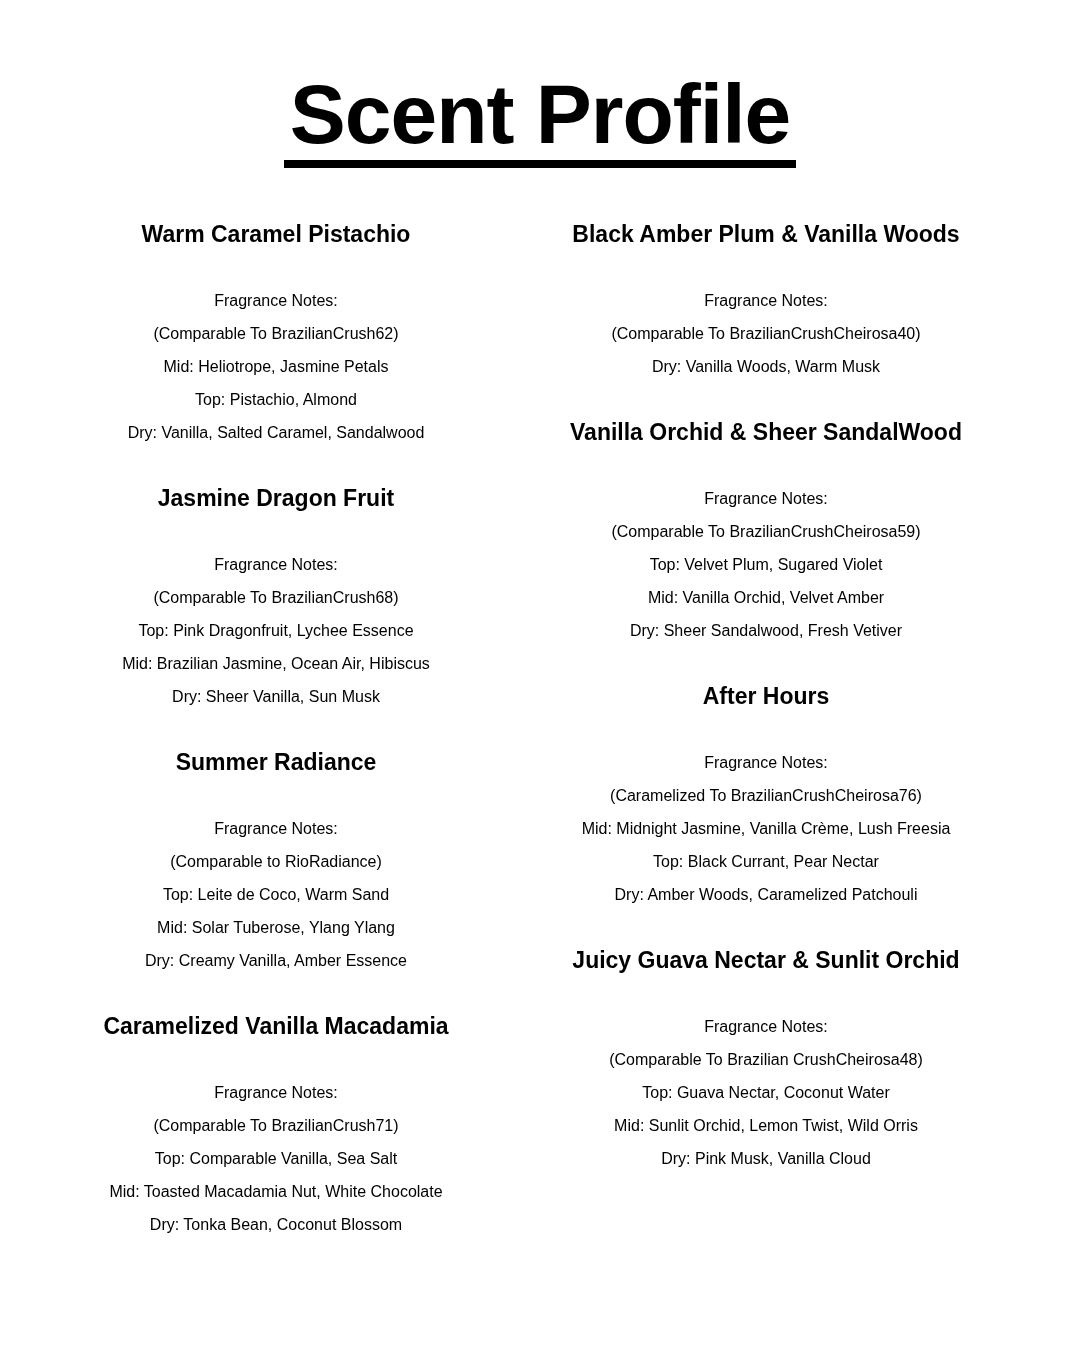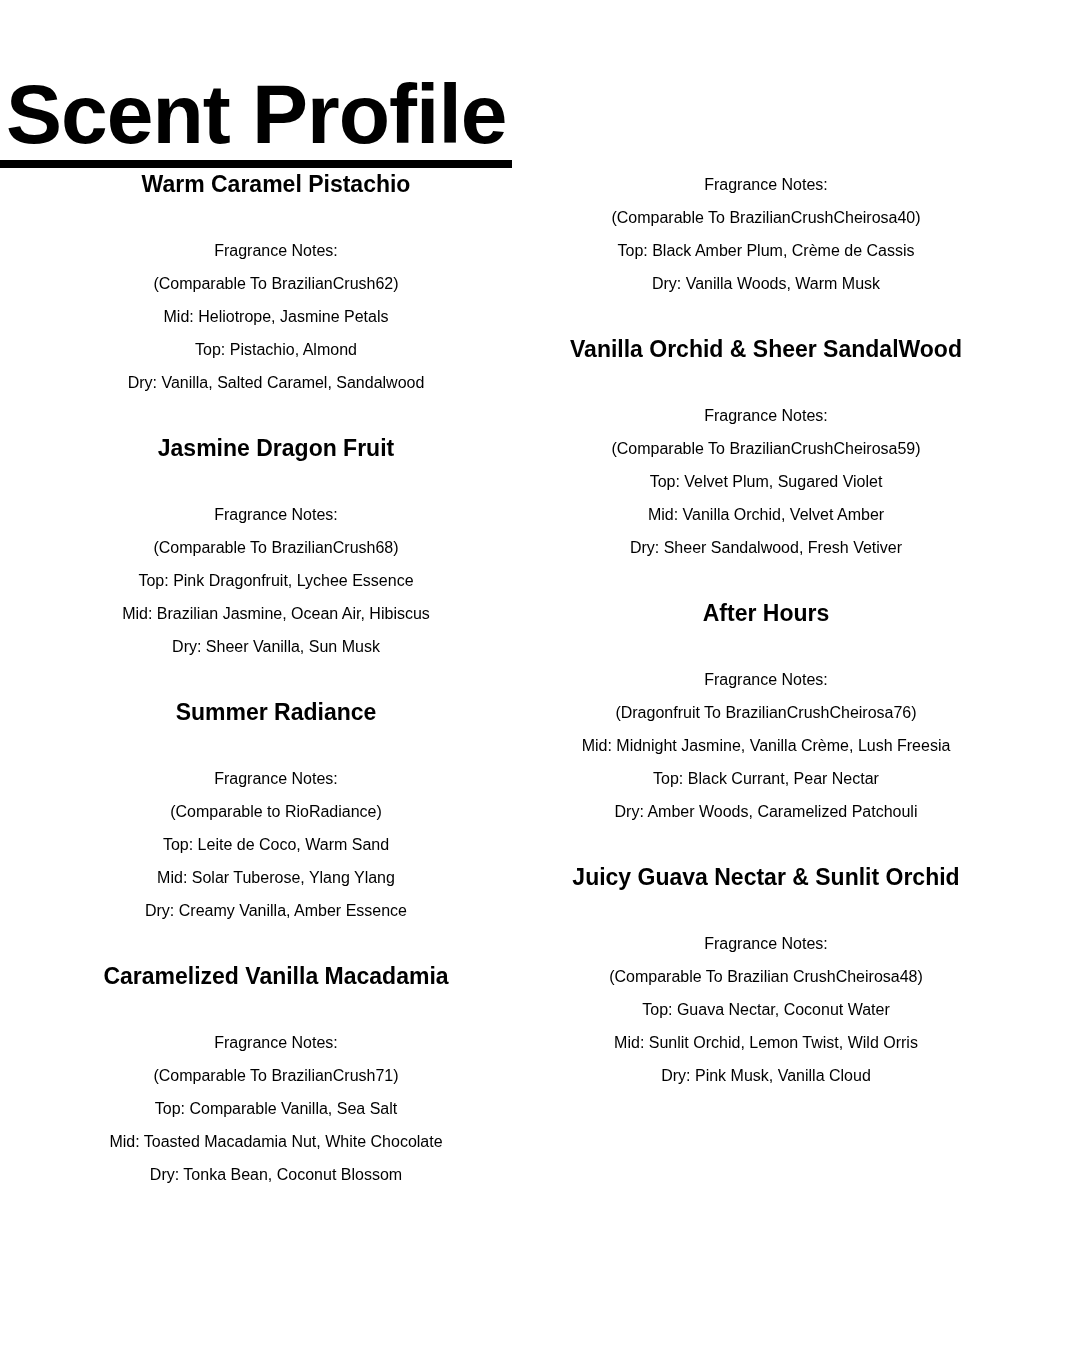"Scent Profile" .title-wrap { text-align: left -> center }
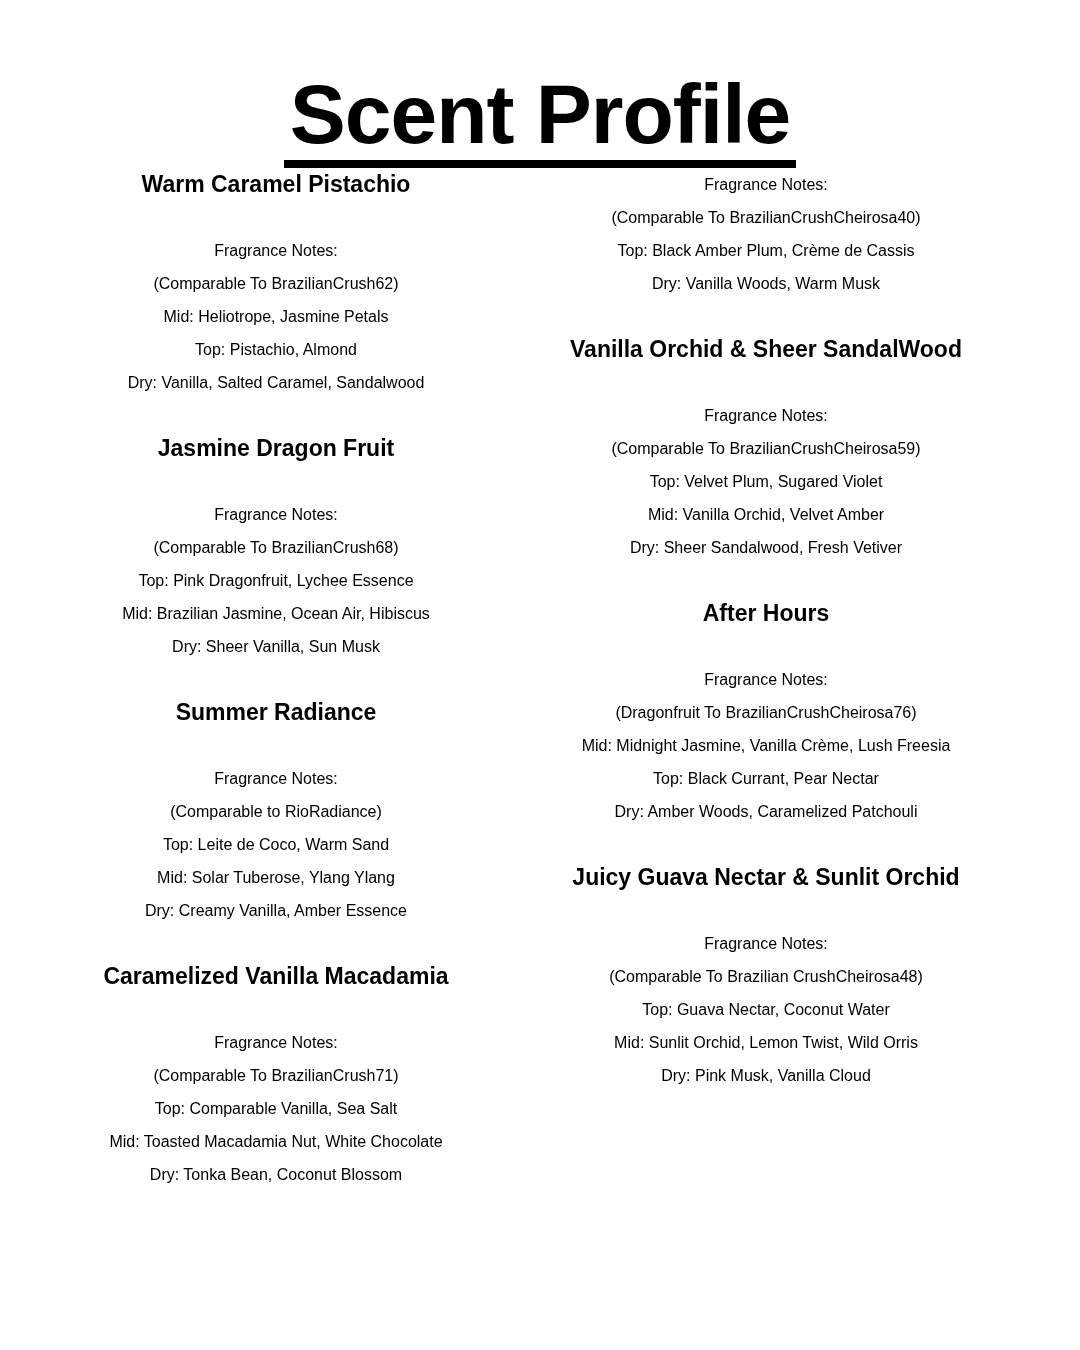"Warm Caramel Pistachio" .columns { margin-top: none -> 50px }
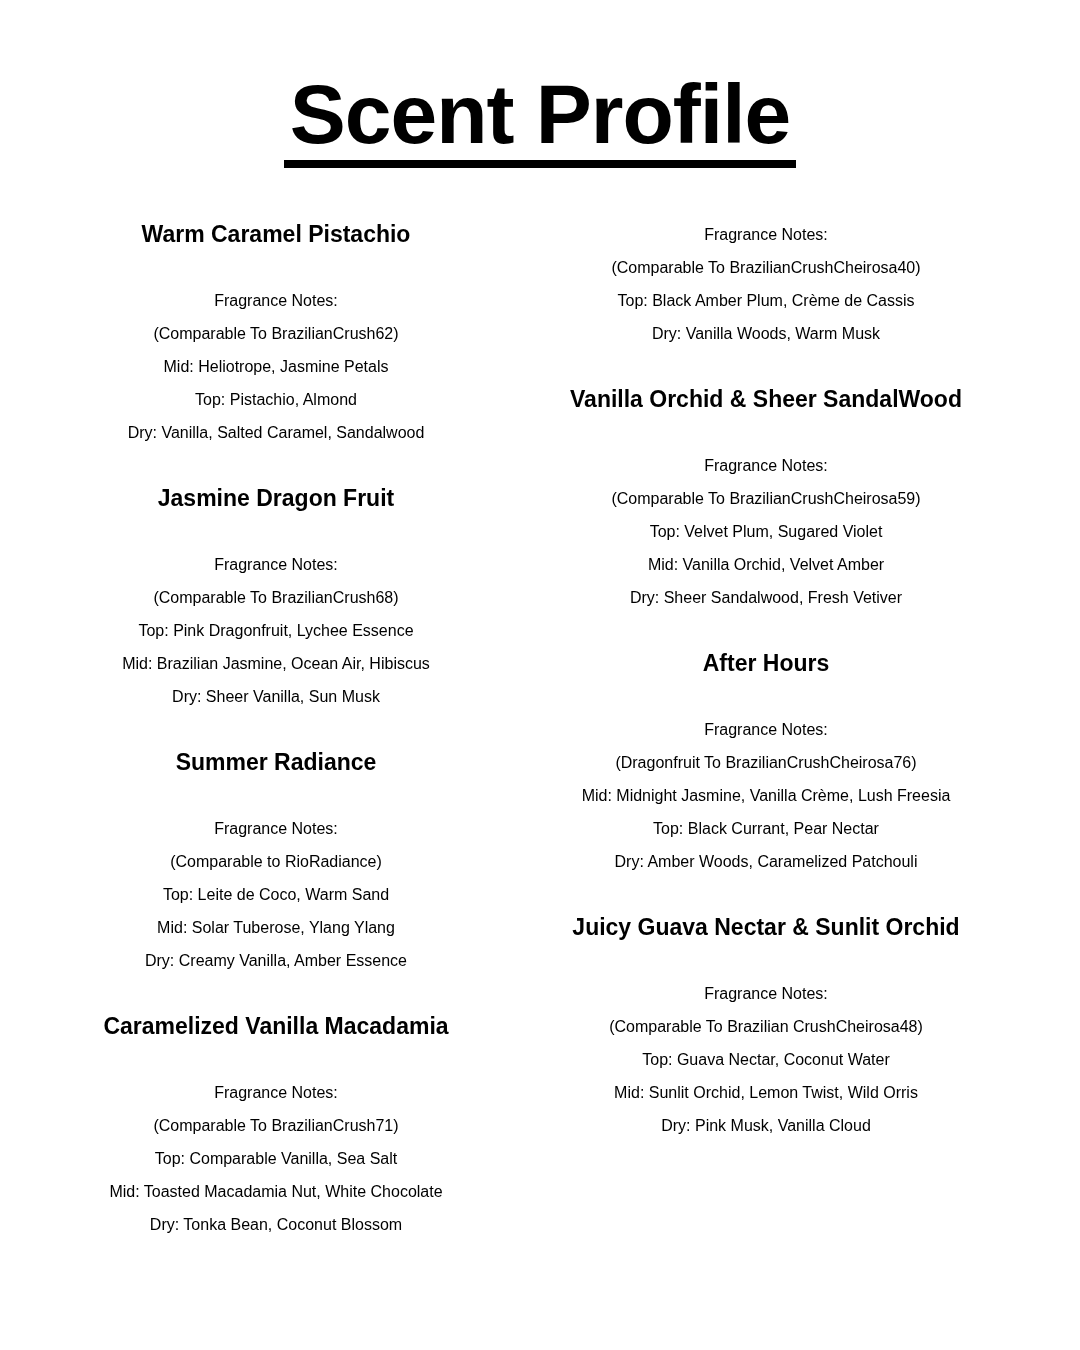"Black Amber Plum & Vanilla" h2.scent-name { html: none -> <h2>Black Amber Plum &amp; Vanilla Woods</h2> }
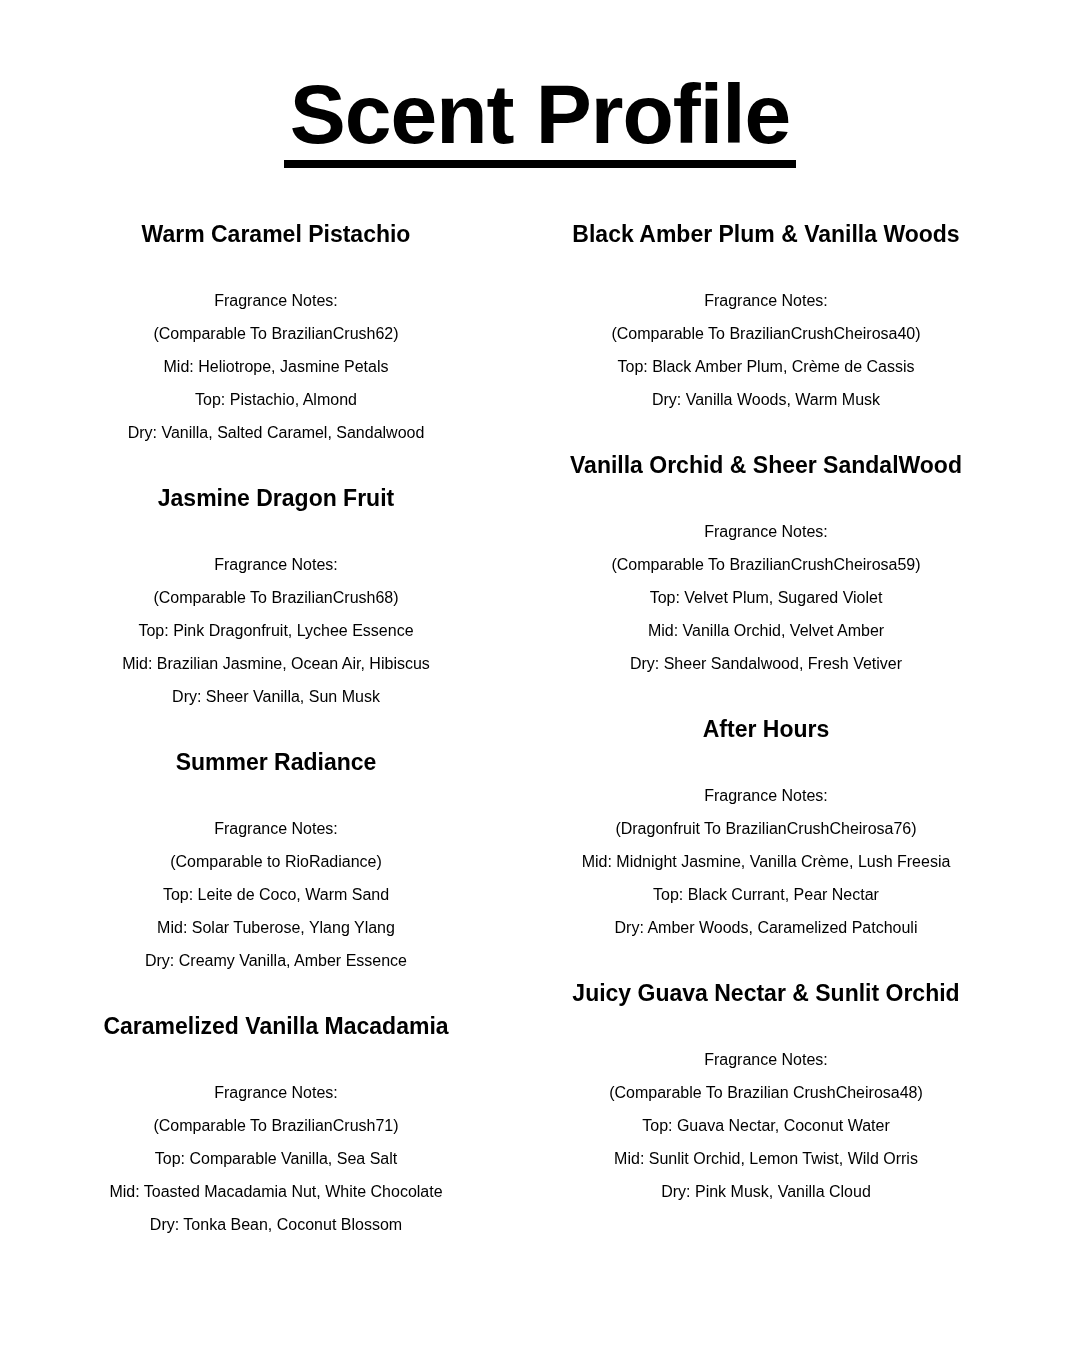"Top: Black Amber Plum, Crème" p.line { html: <p>Top: Black Amber Plum, Crème de Cassis</p> -> none }
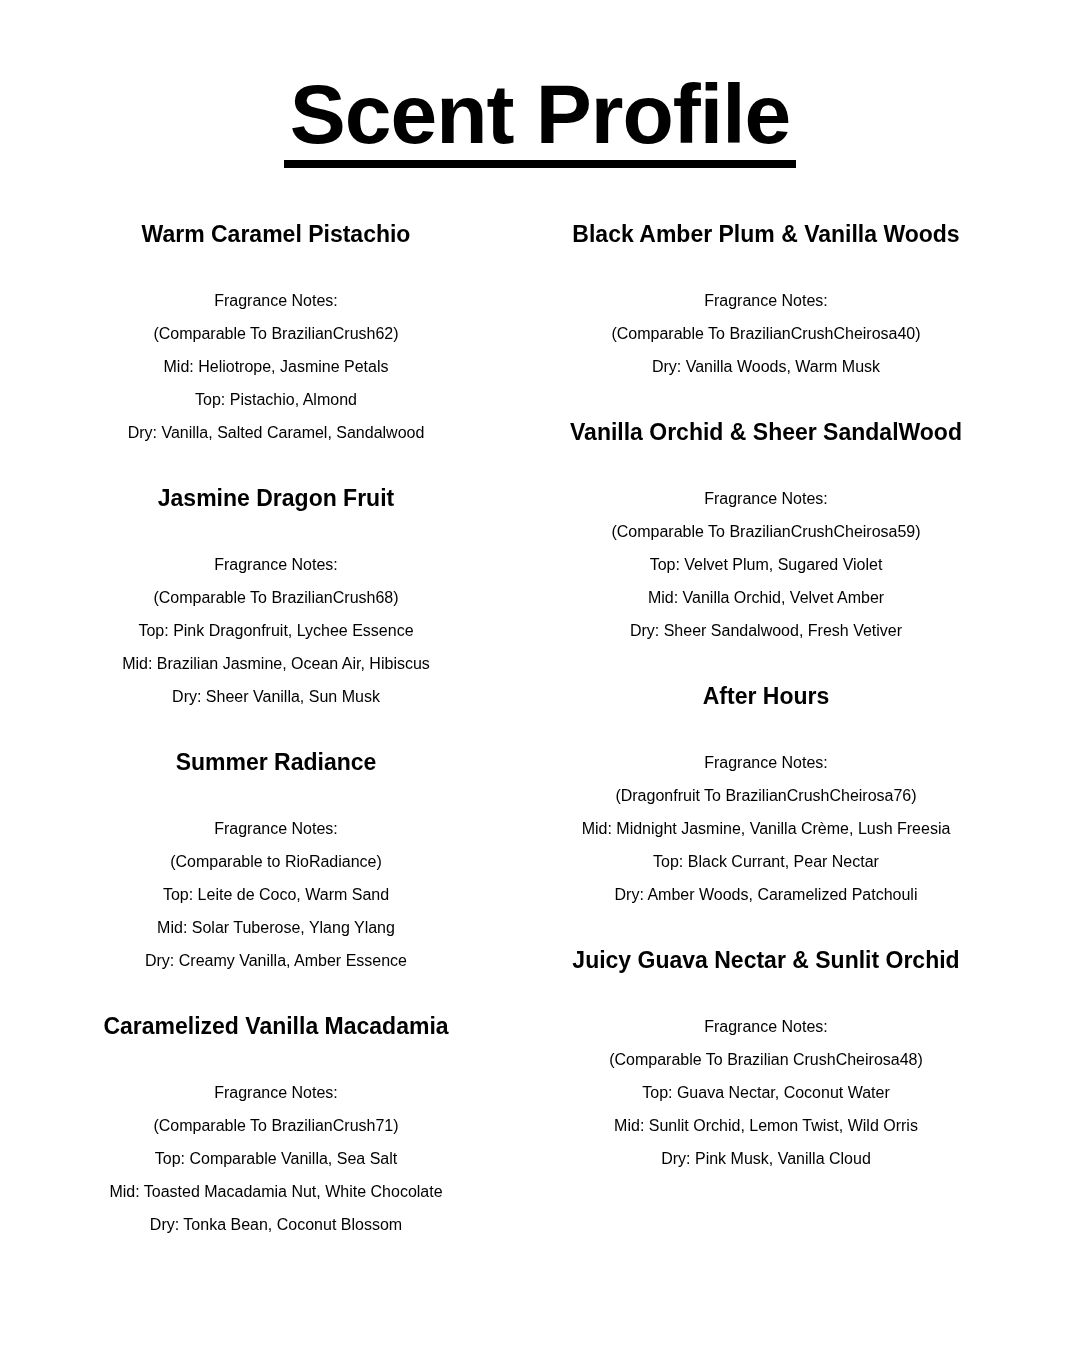"(Dragonfruit To" p.line { text: Dragonfruit -> Caramelized }
